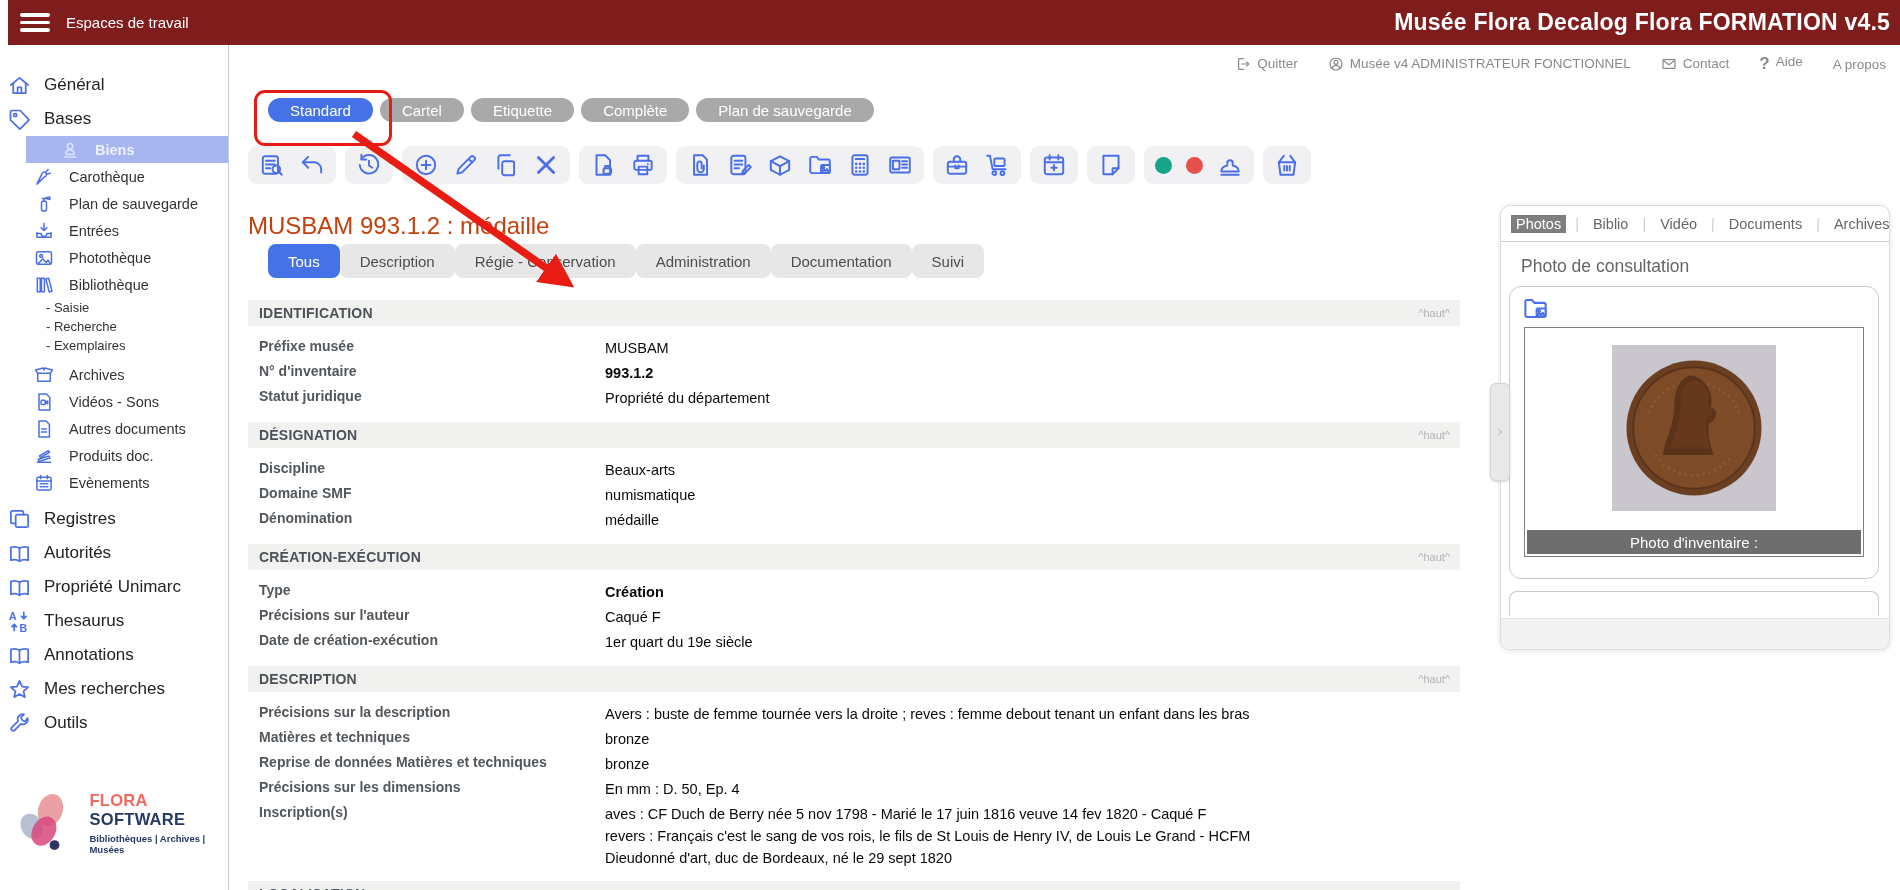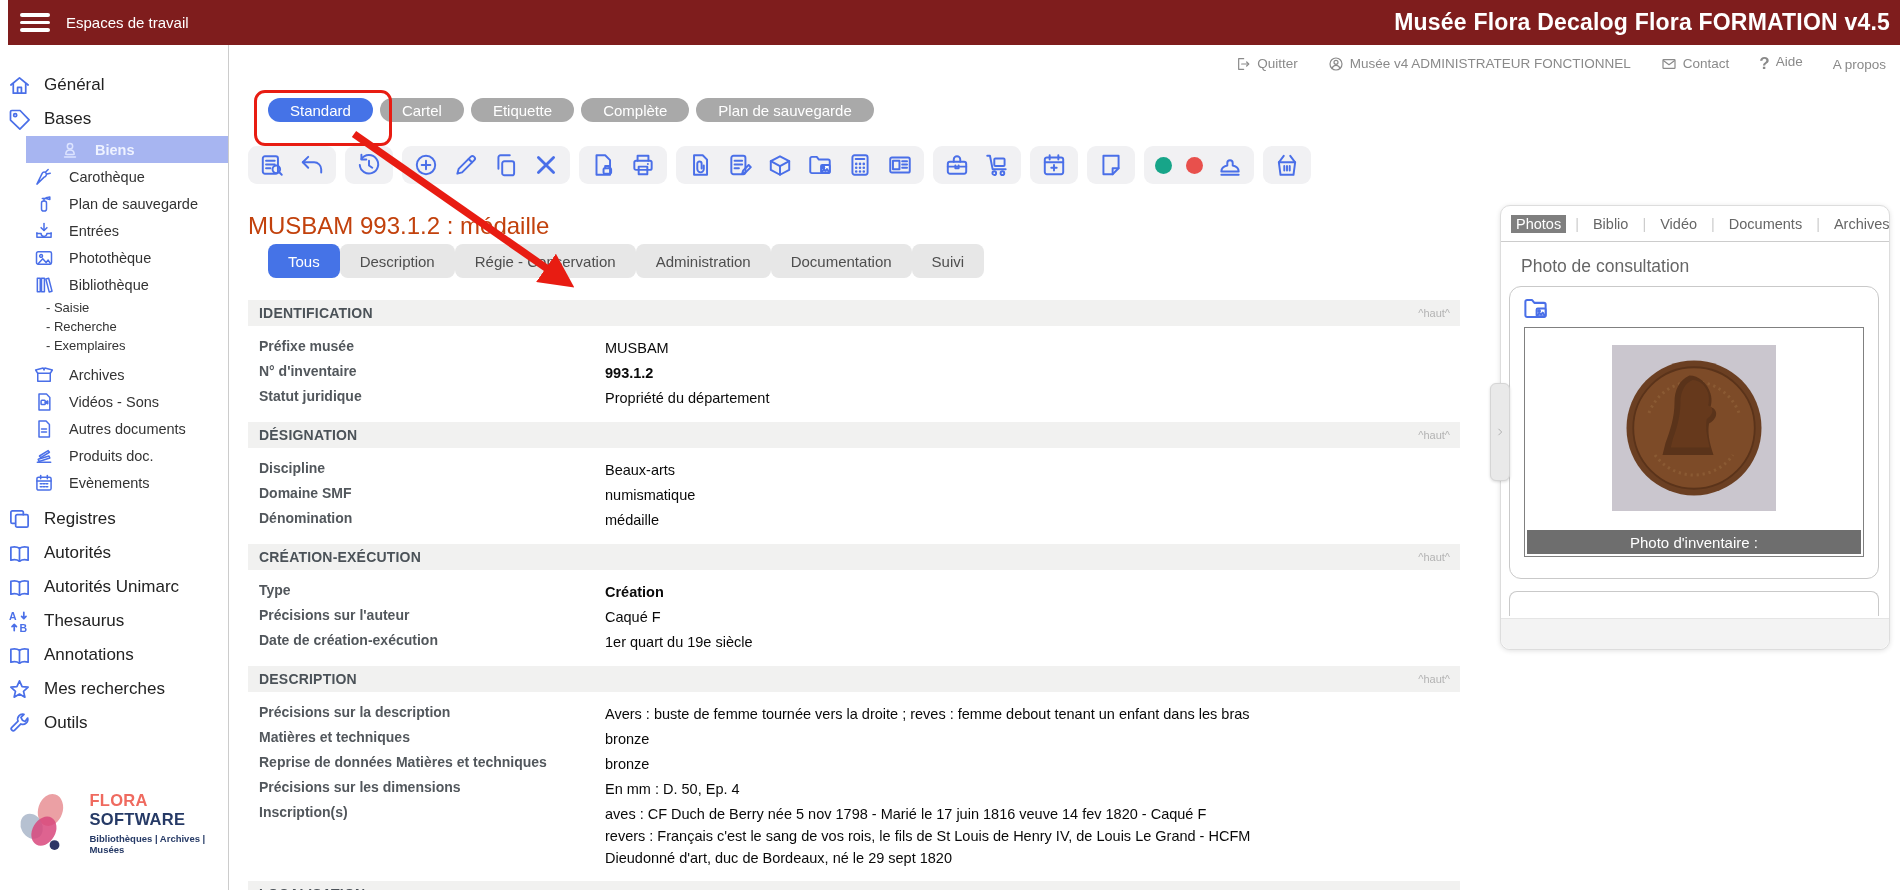"Autorités Unimarc" span { text: Autorités -> Propriété }
